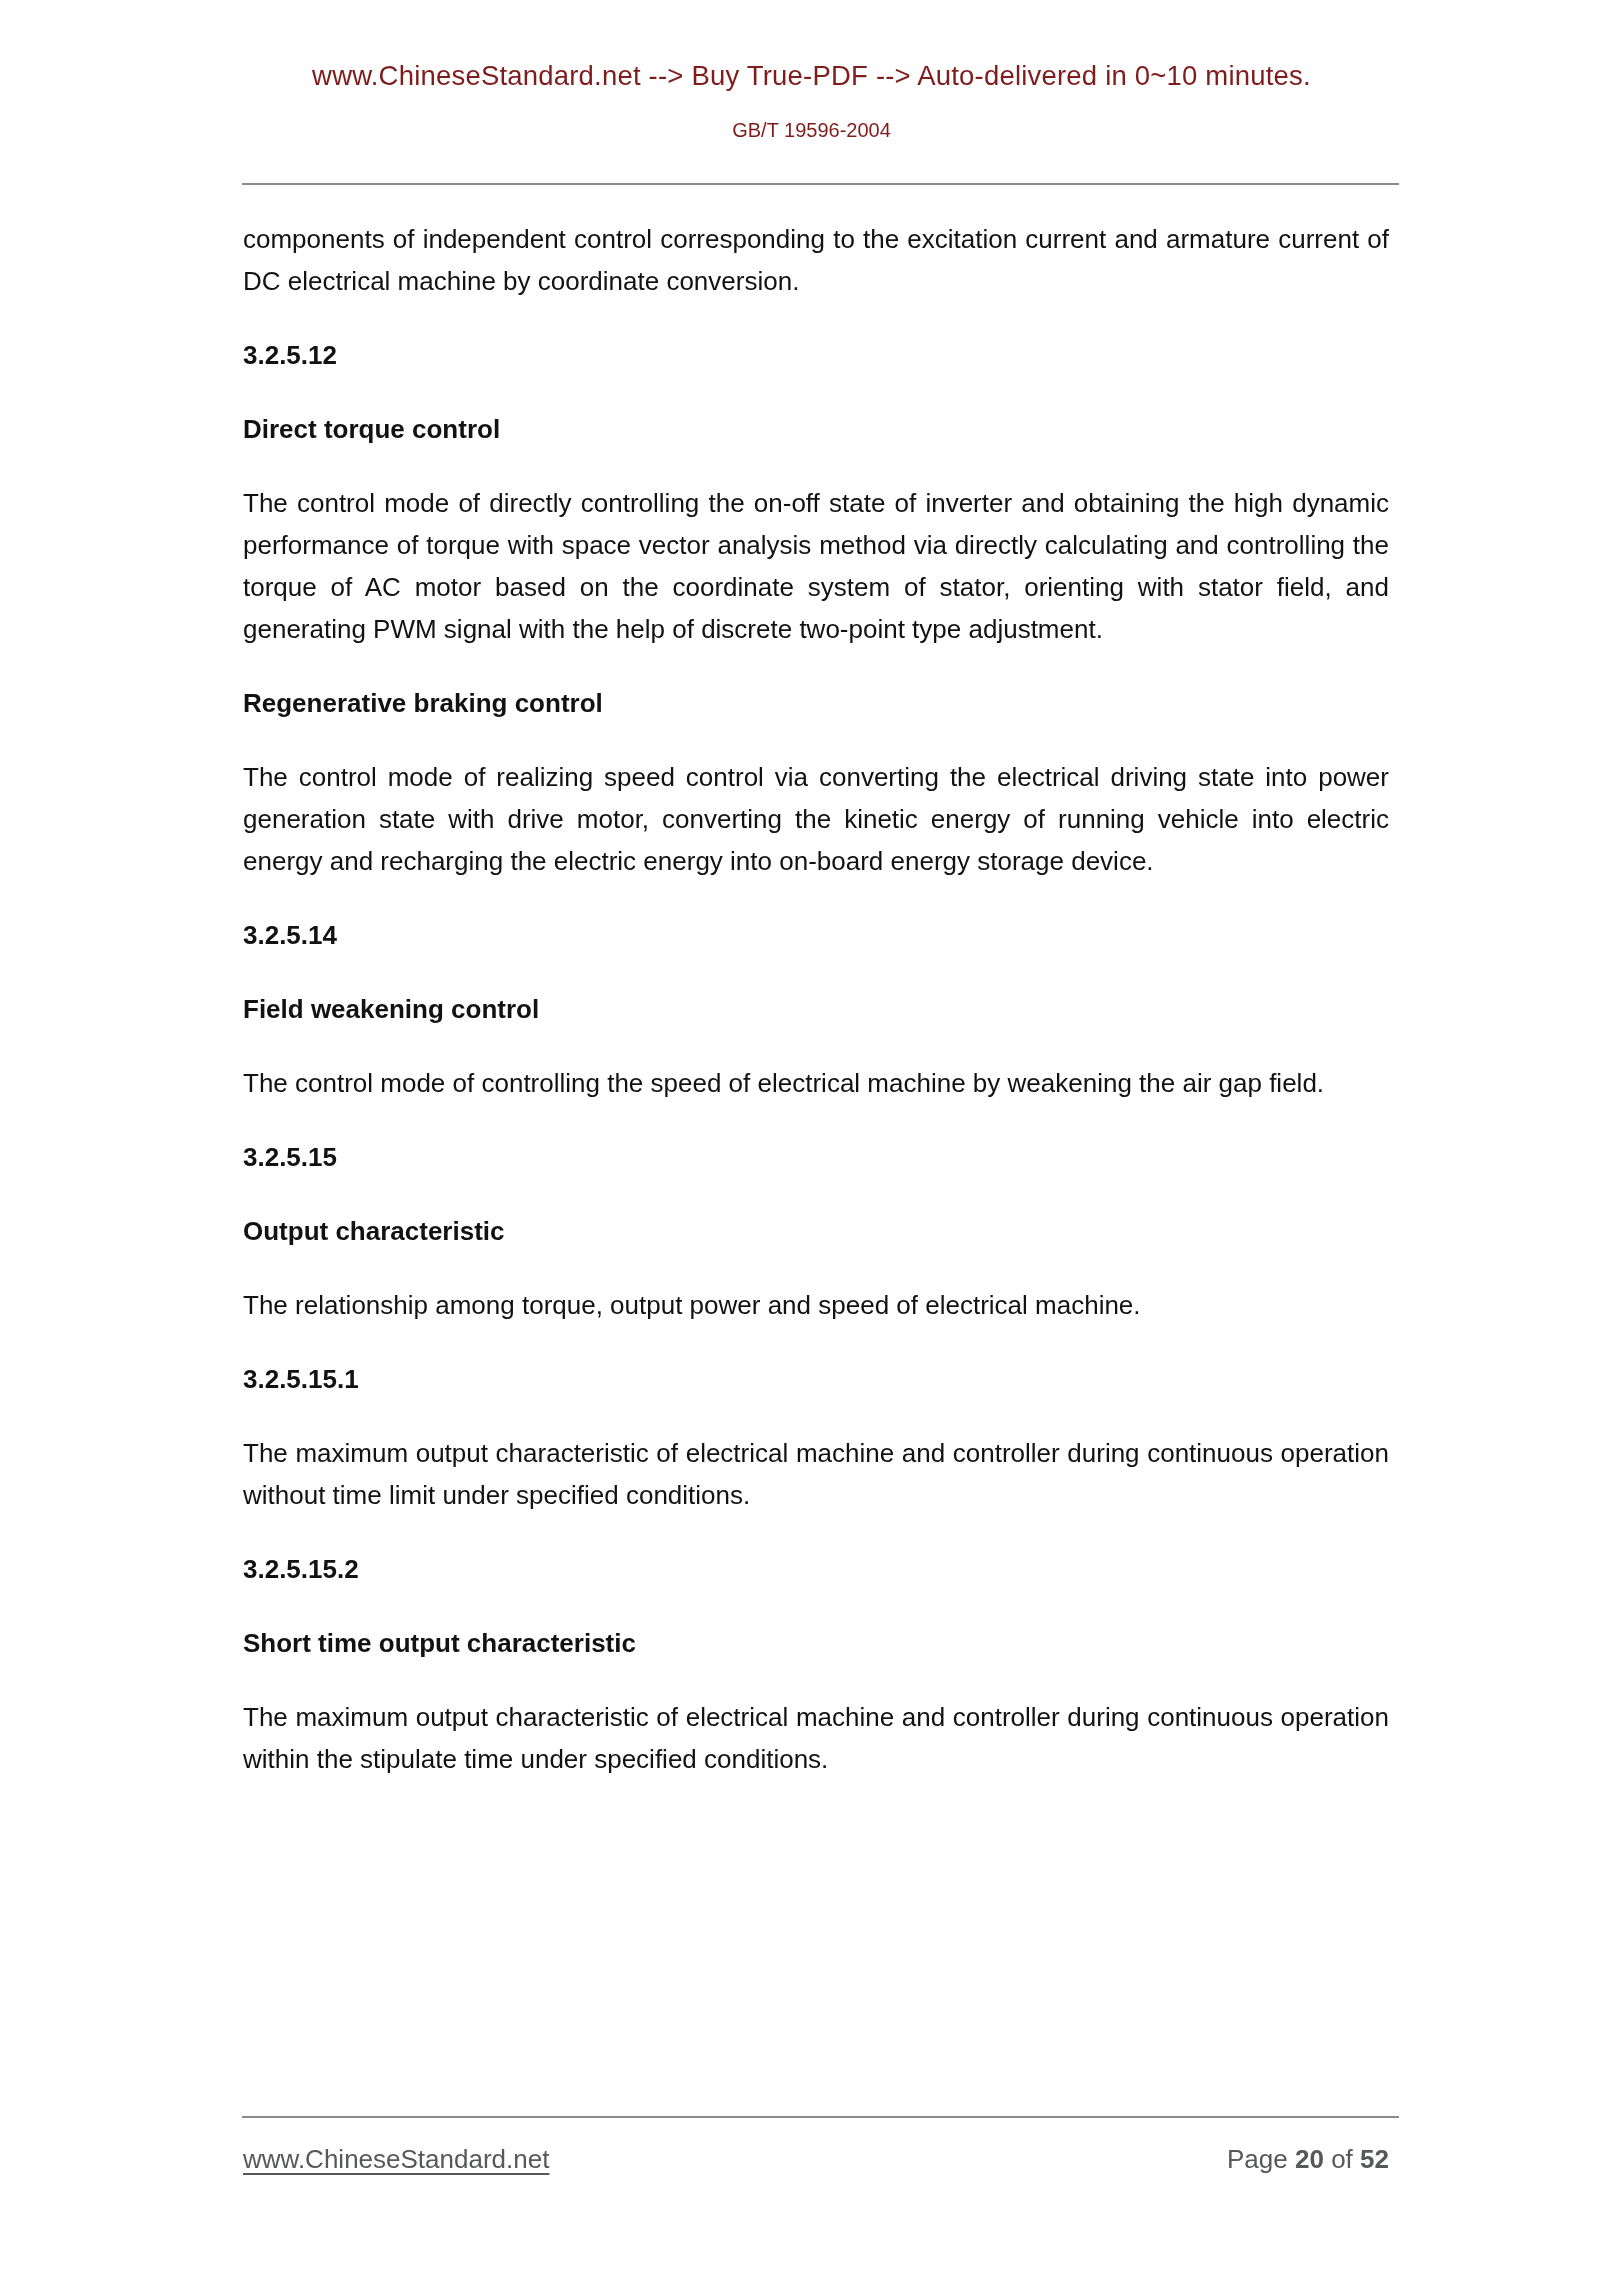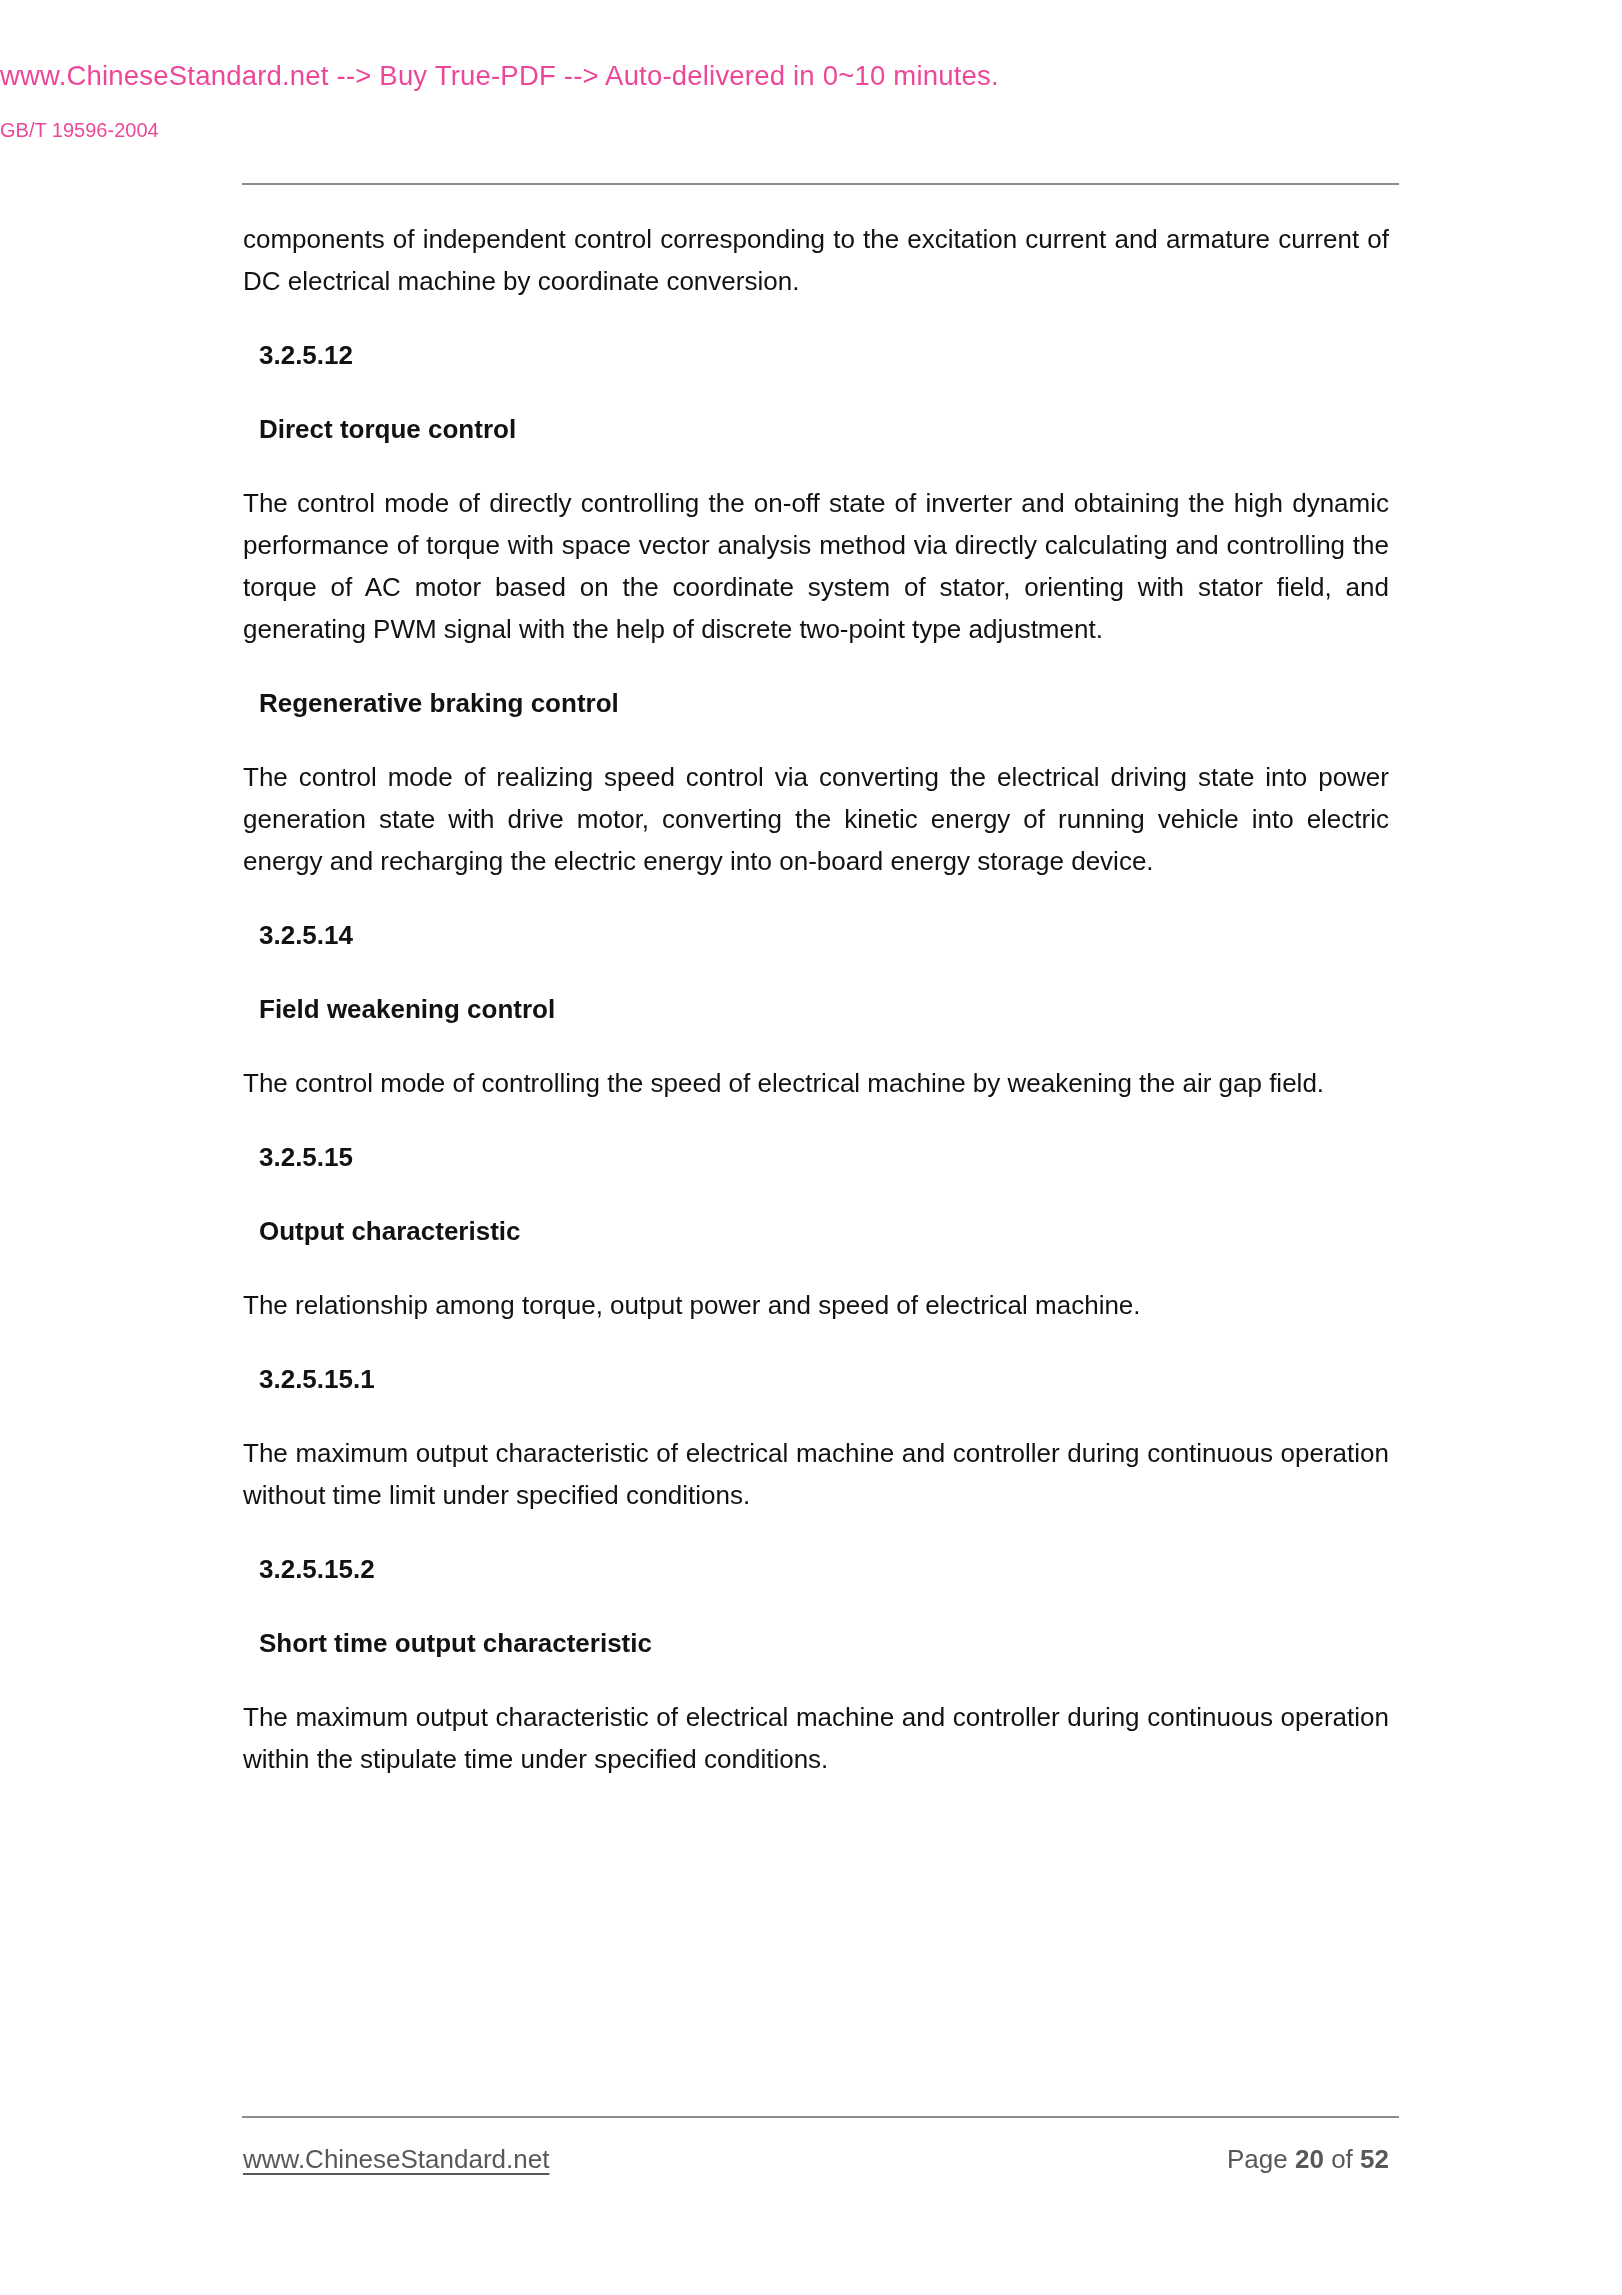"www.ChineseStandard.net --> Buy True-PDF" .doc-header { color: #ec4899 -> #7f1d1d; text-align: left -> center }
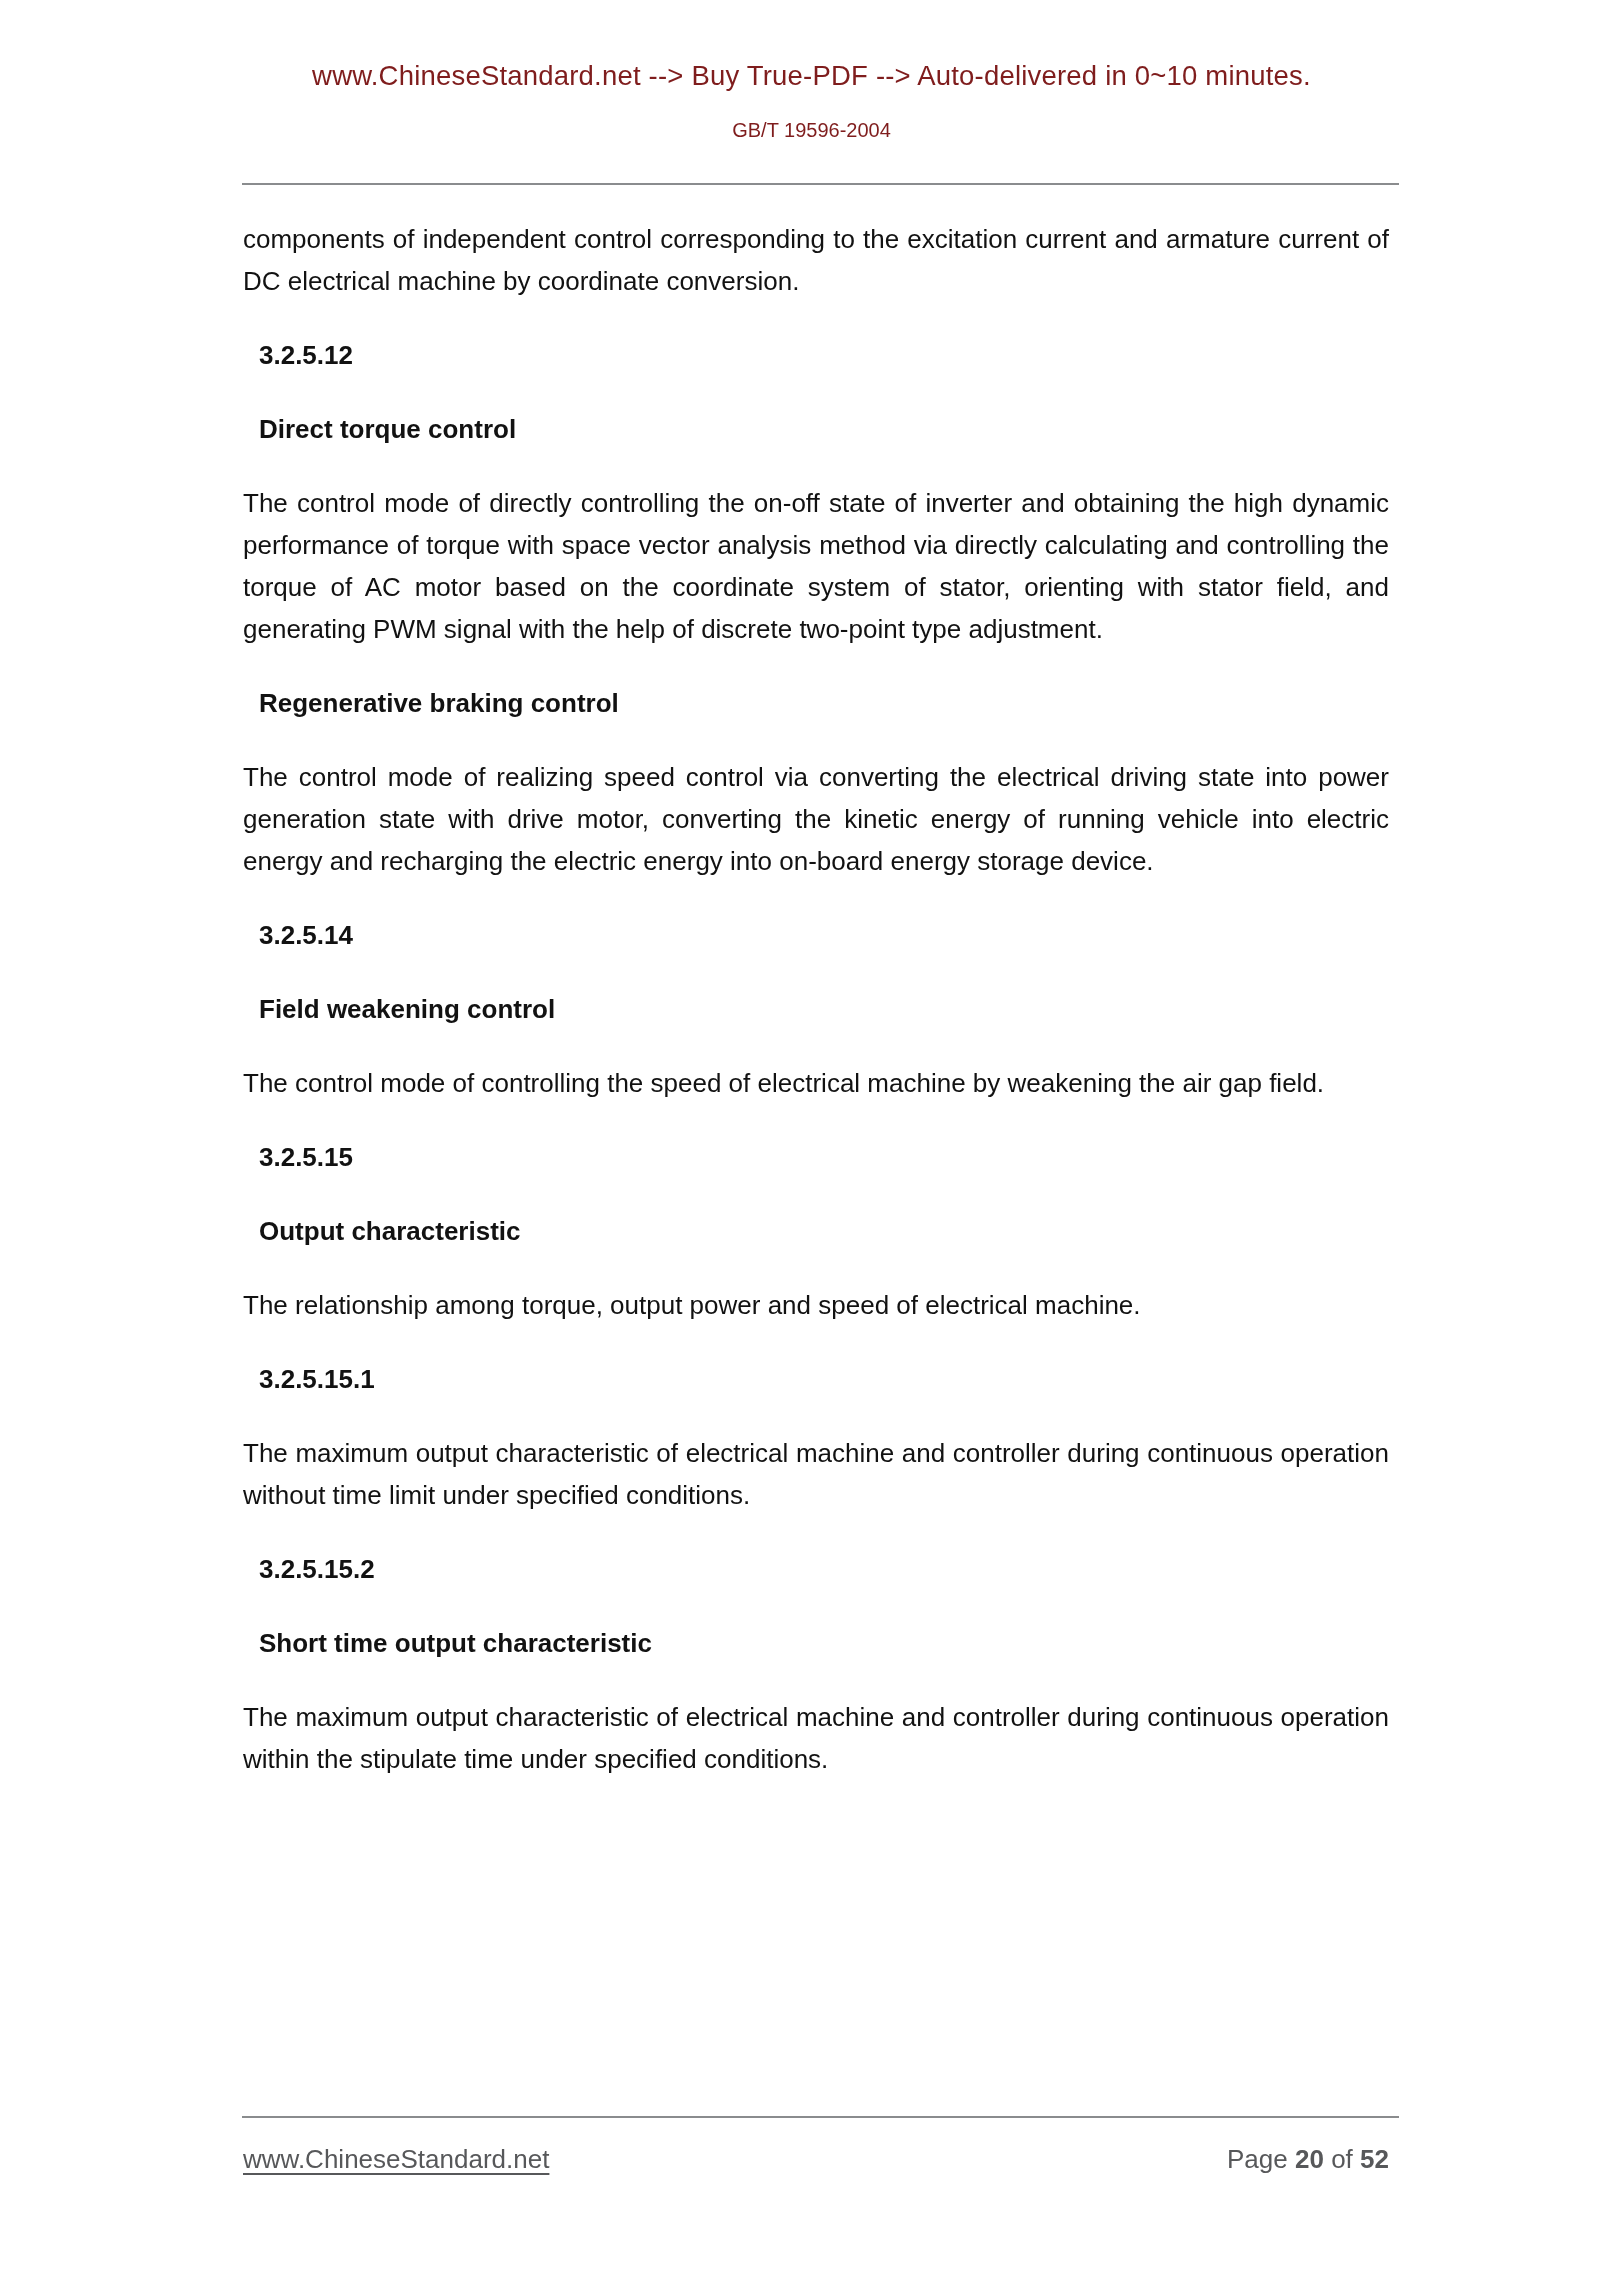"3.2.5.12" .content .heading { margin: 32px 0 0 16px -> 32px 0 0 0 }
